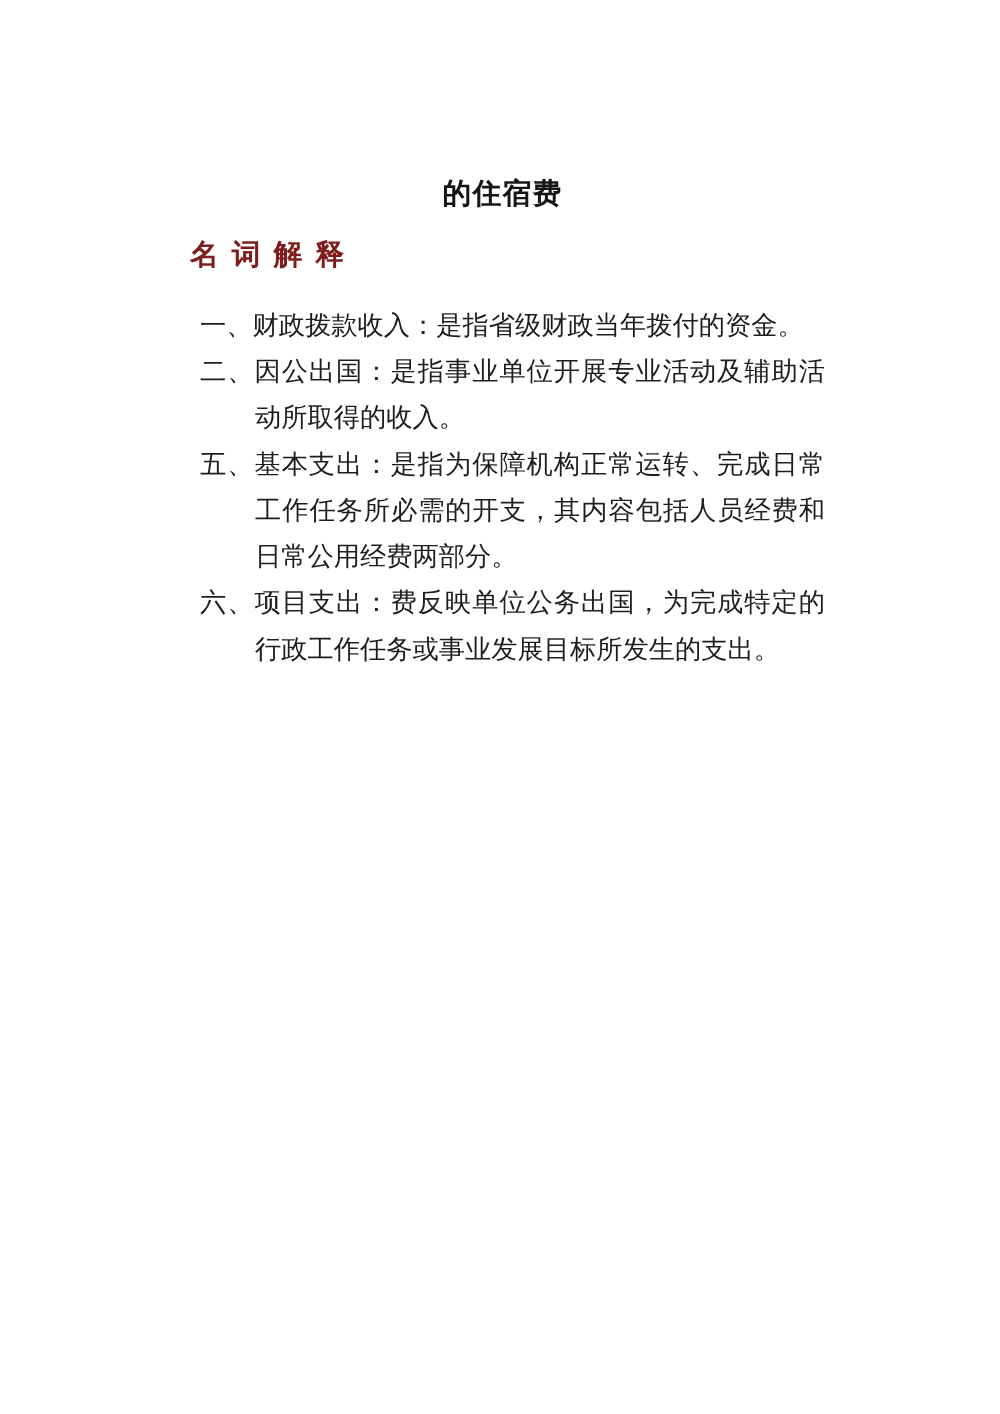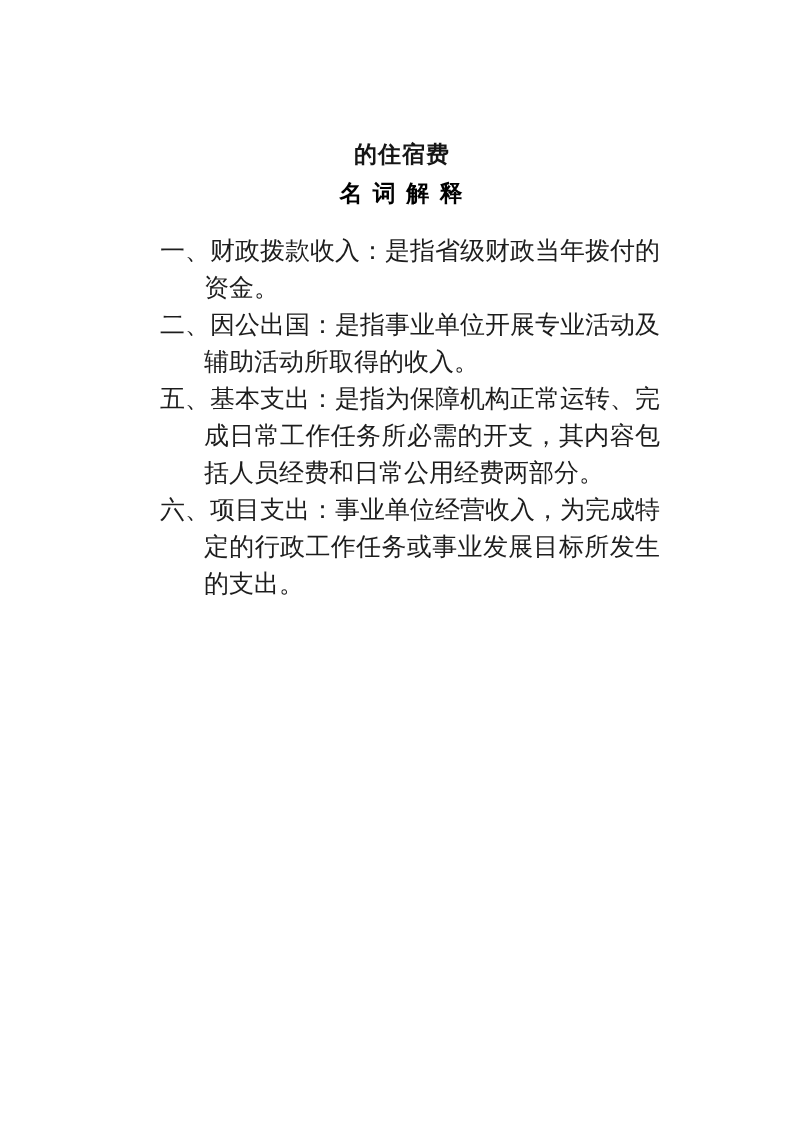"名 词 解 释" .section-title { color: #000000 -> #7f1d1d; margin-top: 14px -> 24px; text-align: center -> left }
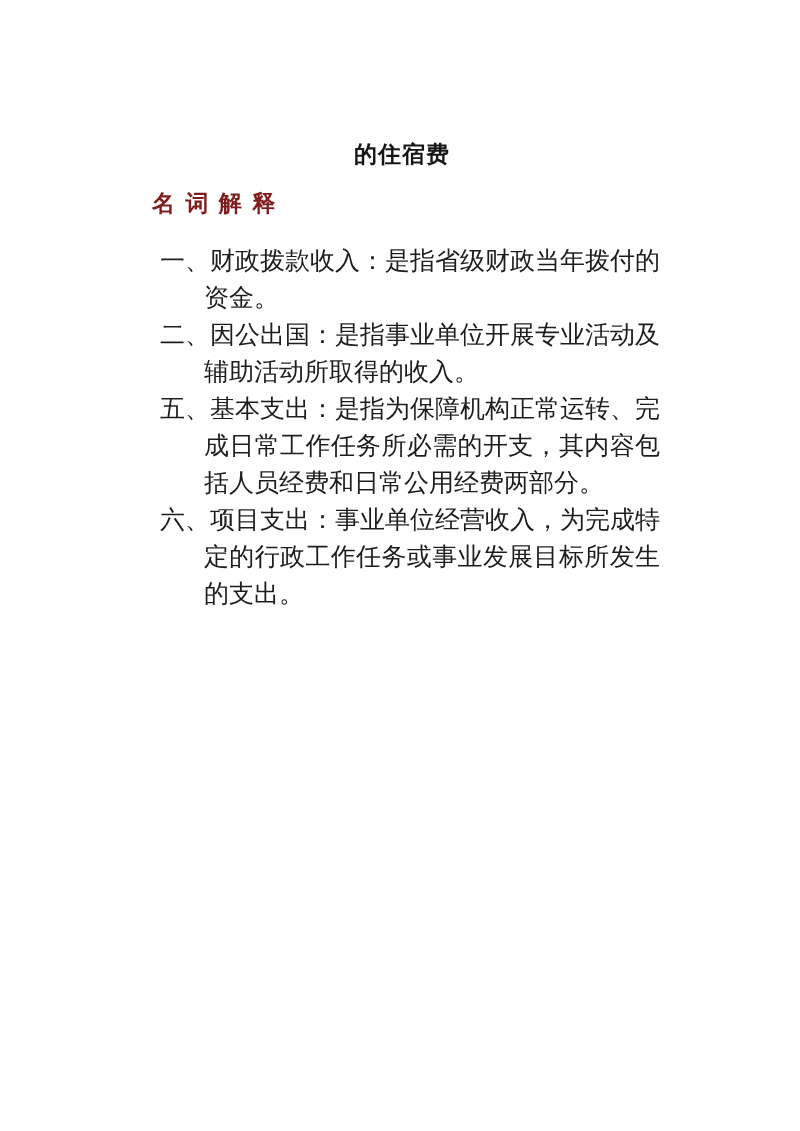"一、财政拨款收入：是指省级财政当年拨付的资金。" .glossary { font-size: 25px -> 21px }
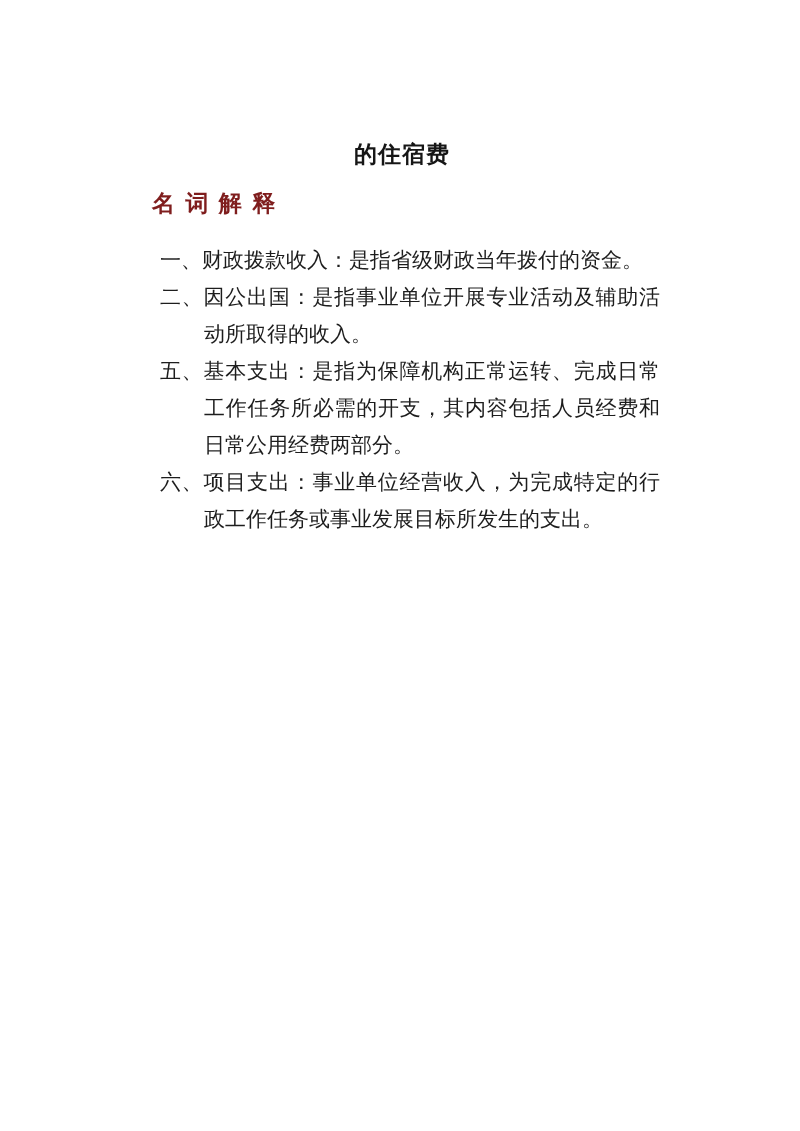"项目支出：事业单位经营收入，为完成特定的行政工作任务或事业发展目标所发生的支出。" span.item-text { text: 事业单位经营收入 -> 费反映单位公务出国 }
